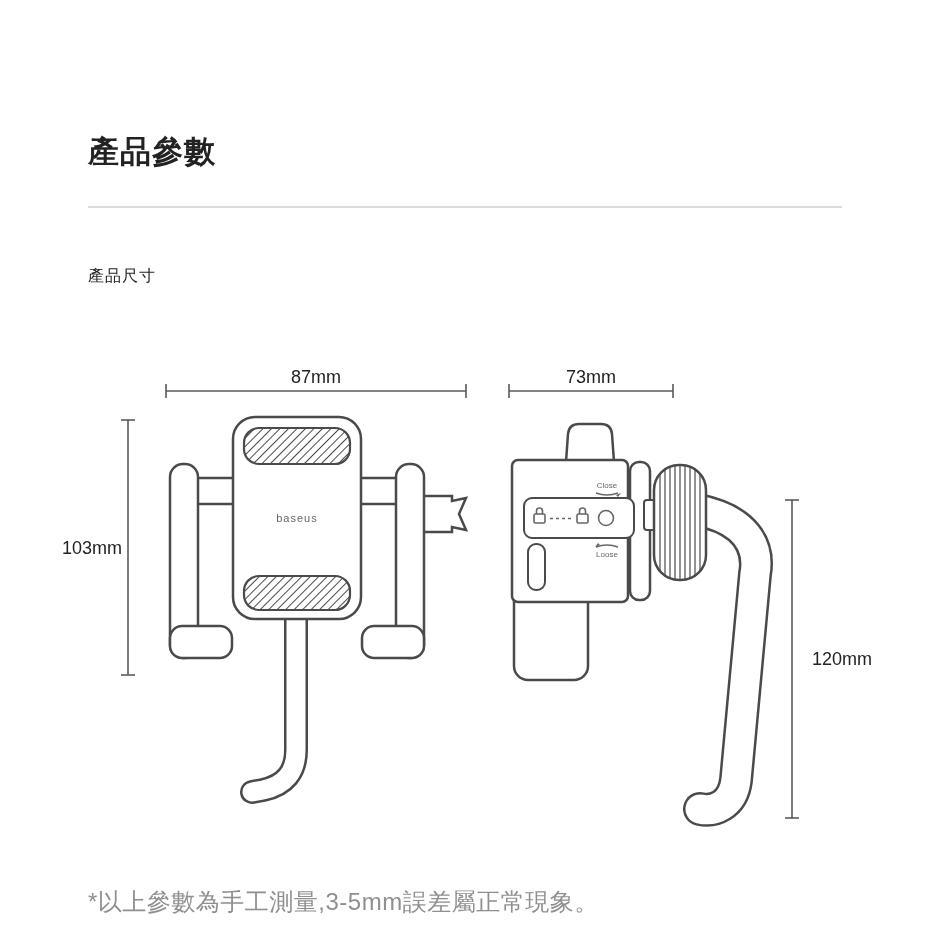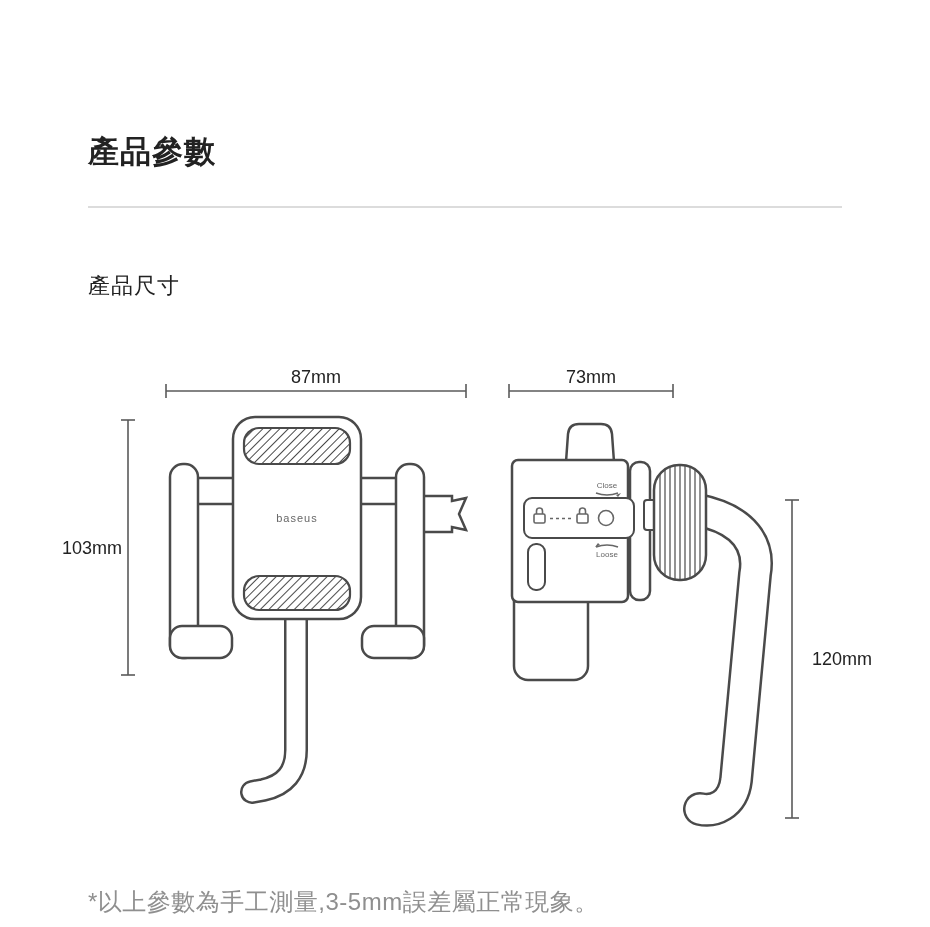"產品尺寸" .subtitle { font-size: 22px -> 16px }
